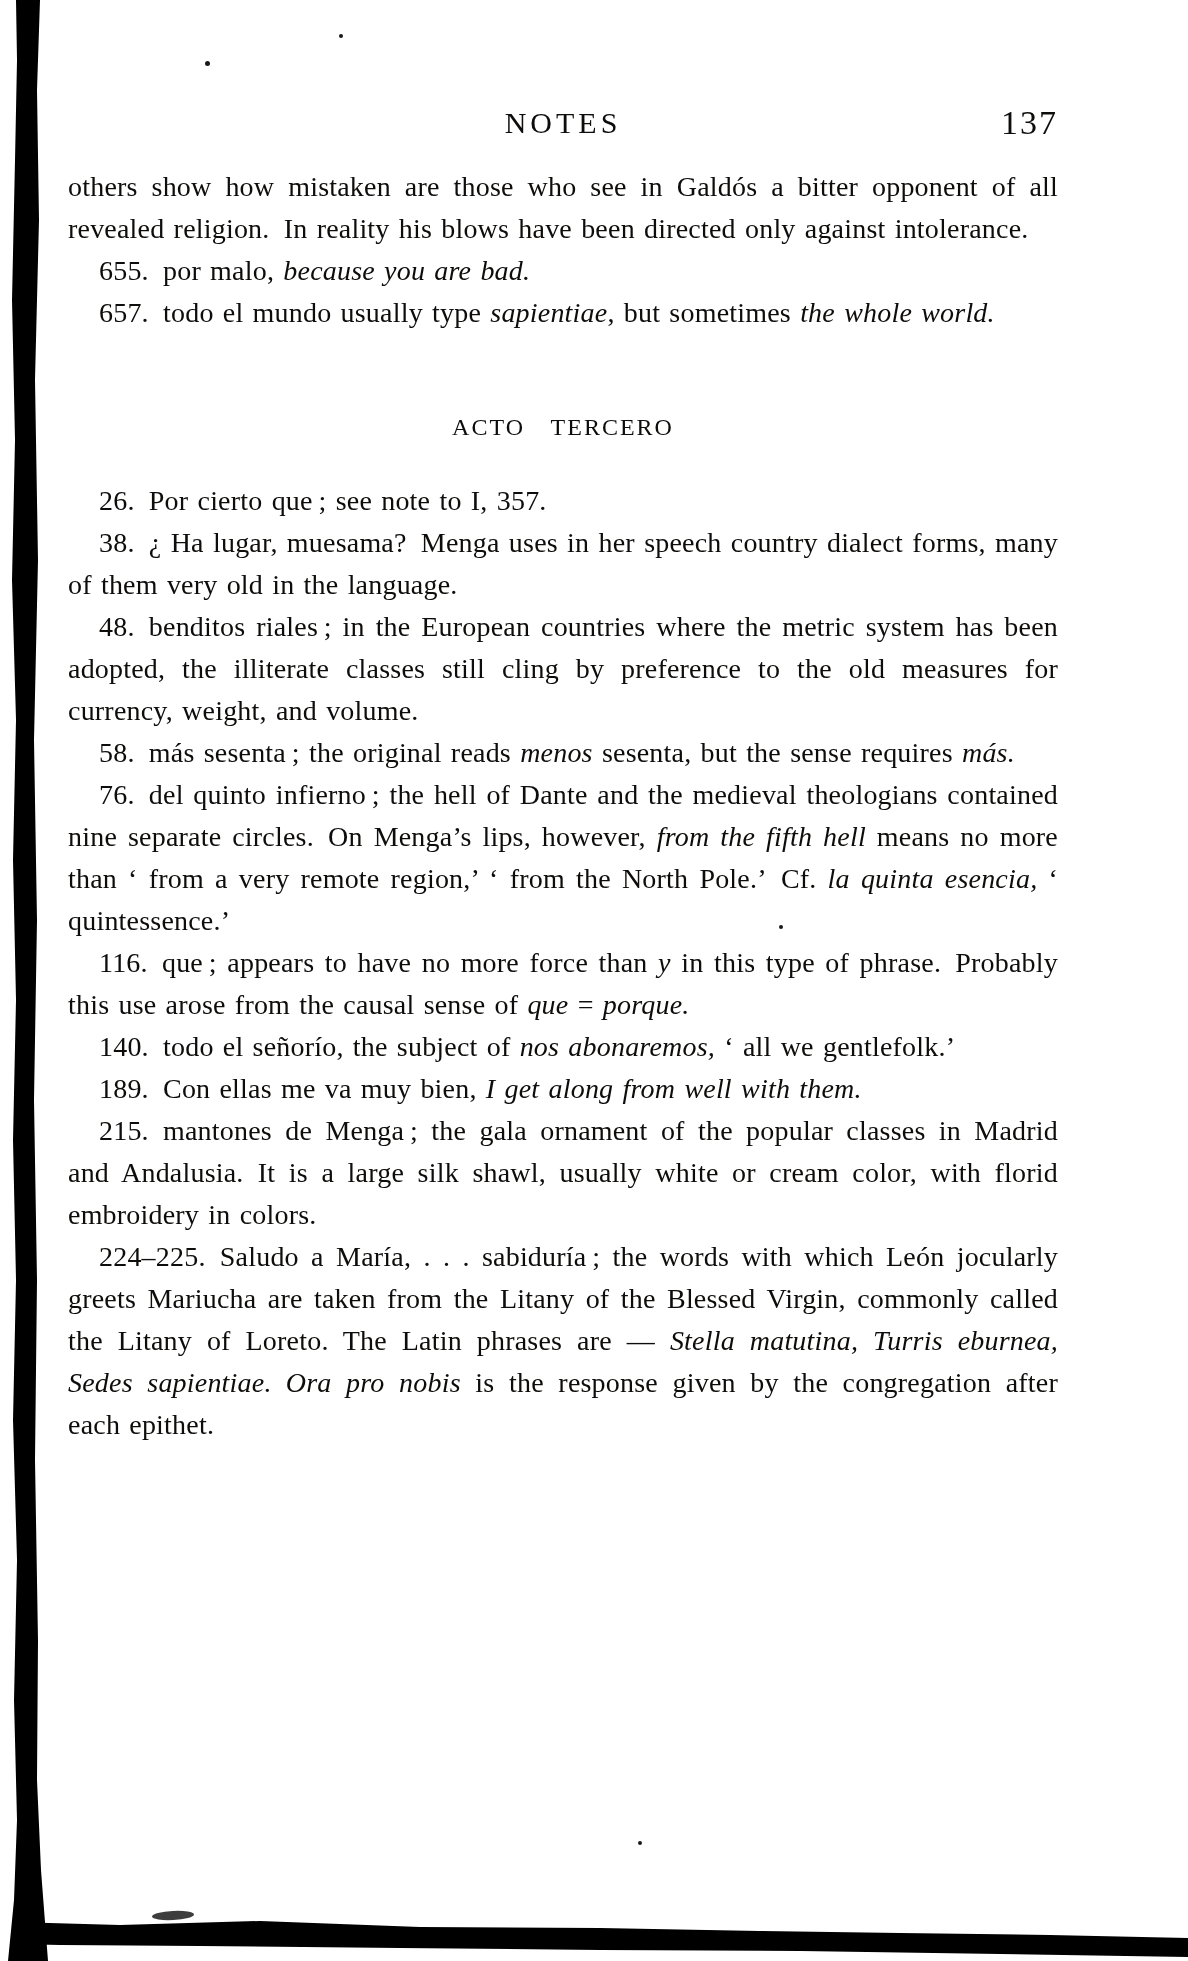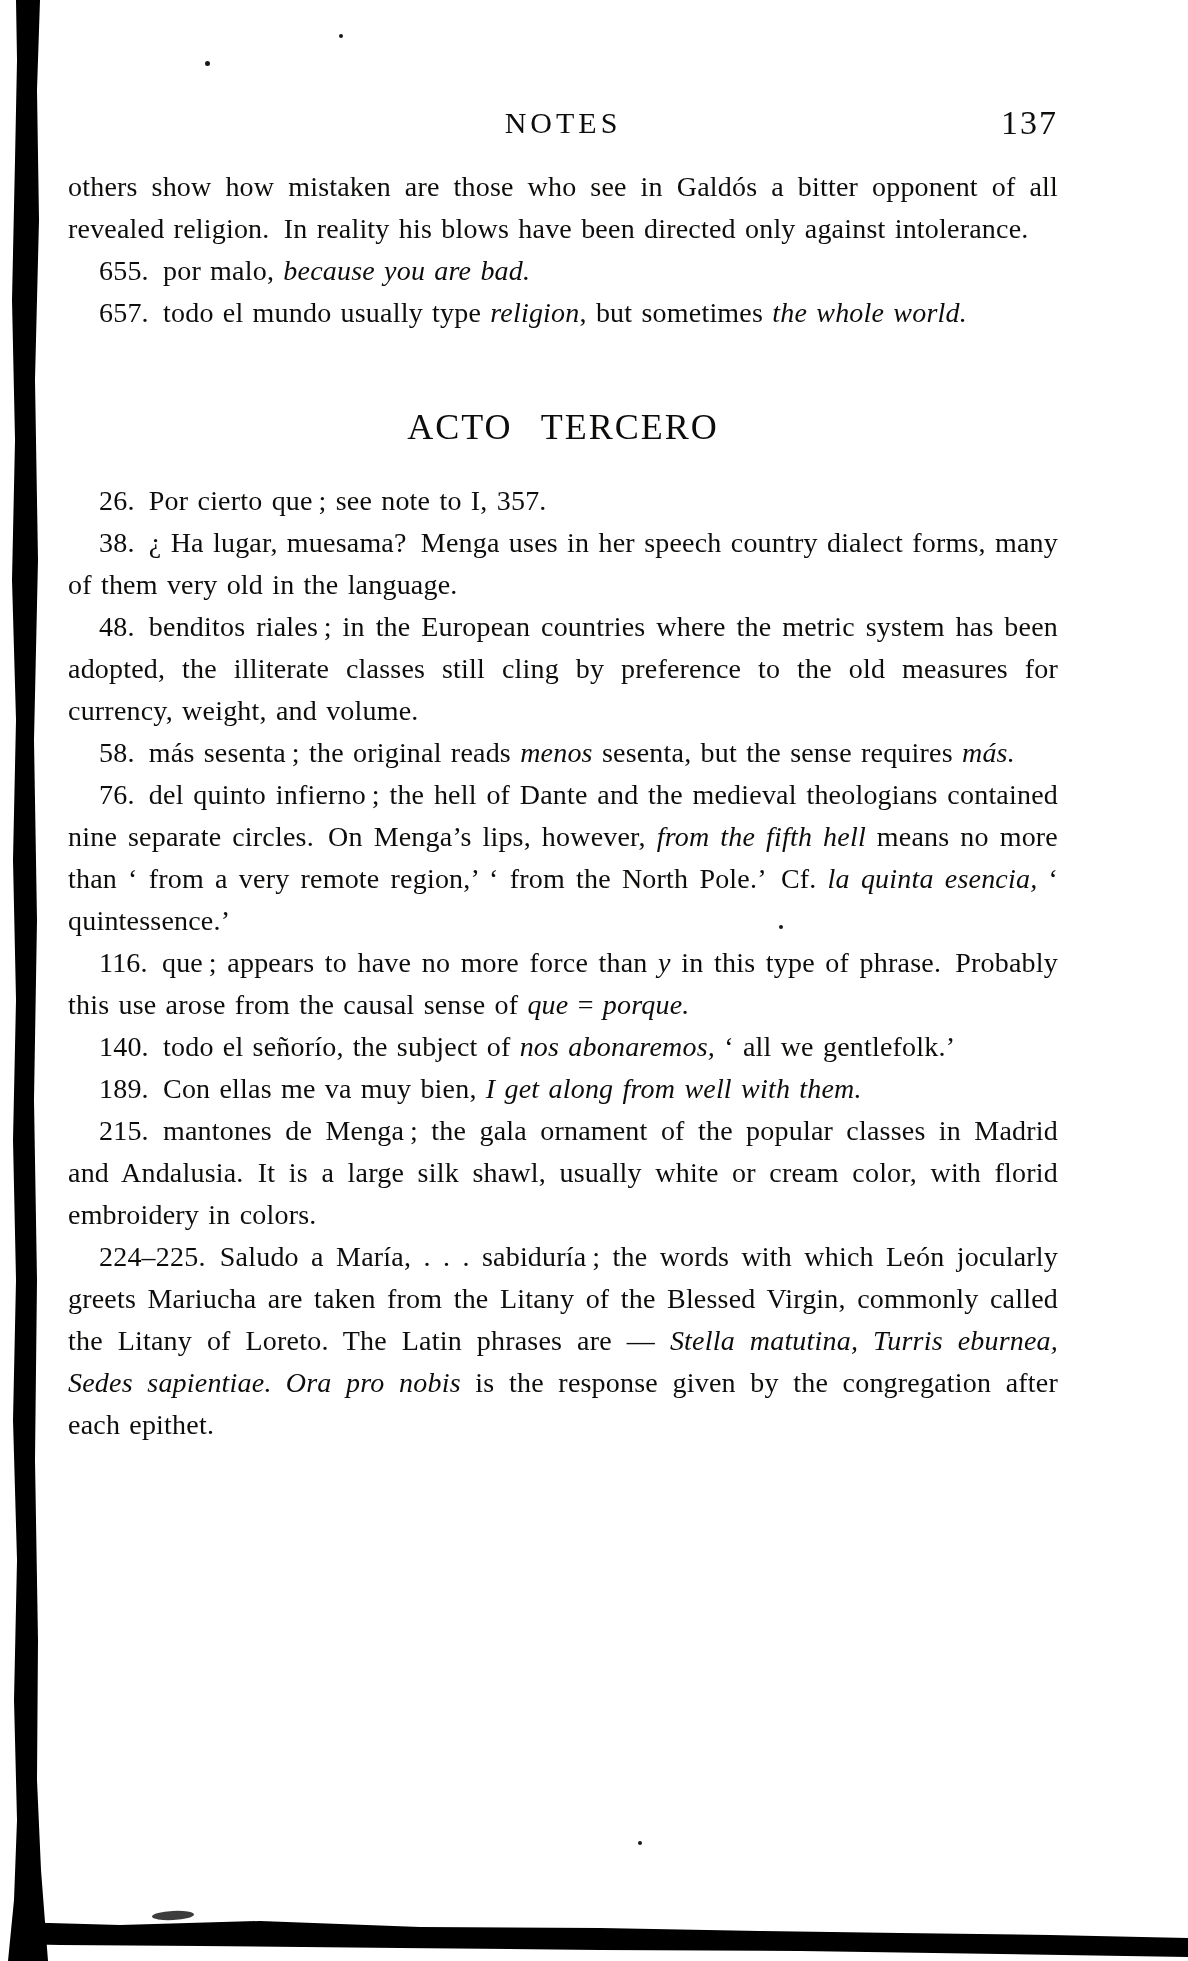"religion" span.seg-i { text: religion -> sapientiae }
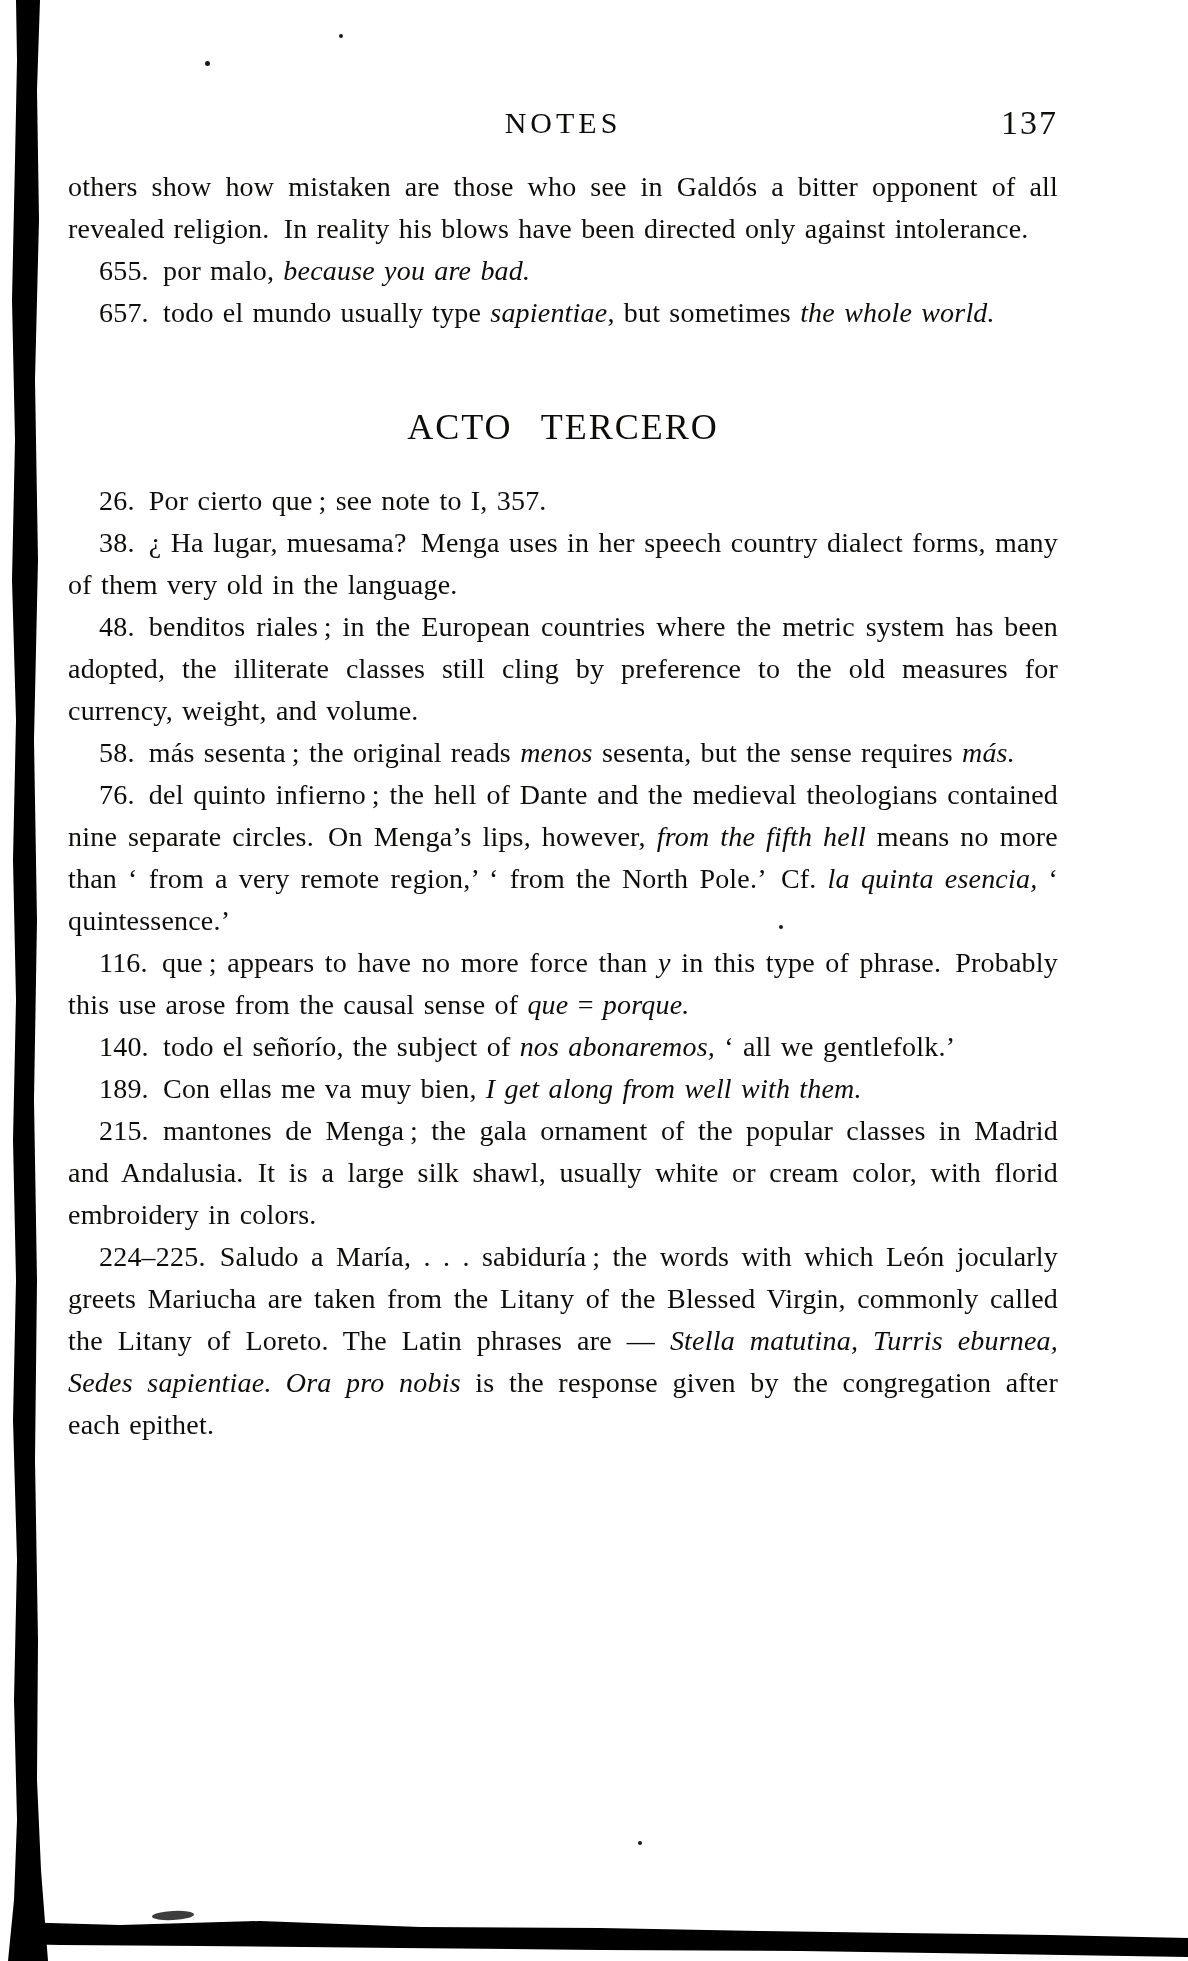"ACTO TERCERO" .act-heading { font-size: 36px -> 24px }
